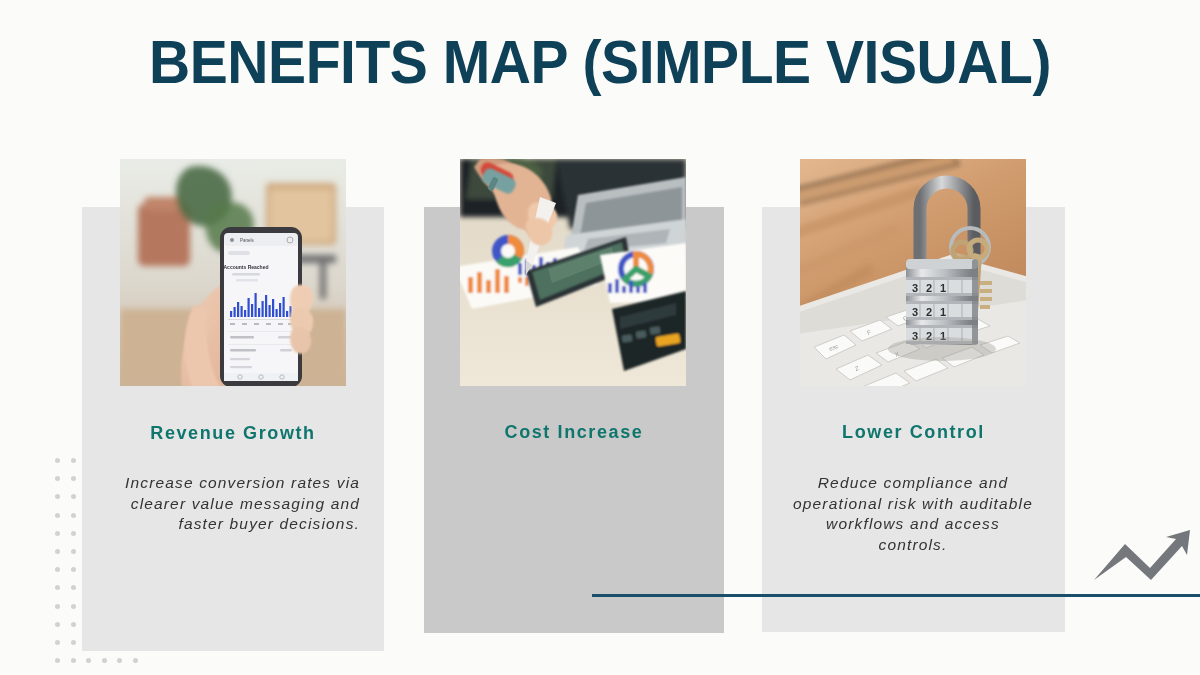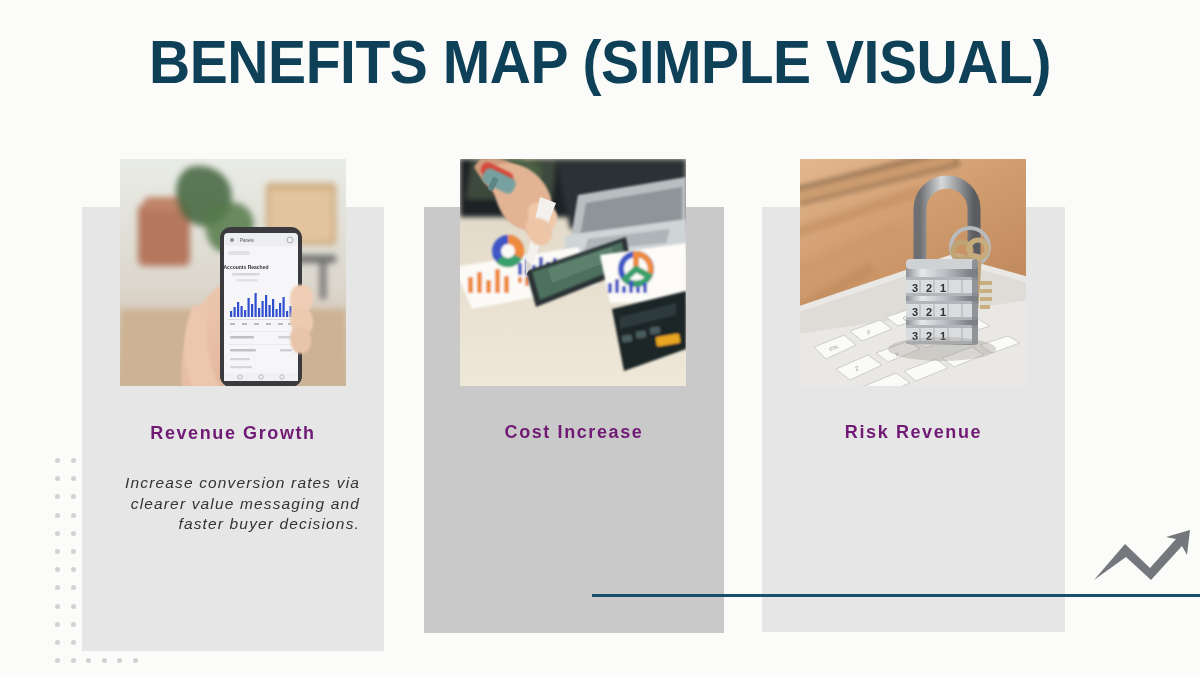"Revenue Growth" .card-heading { color: #701a75 -> #0f766e }
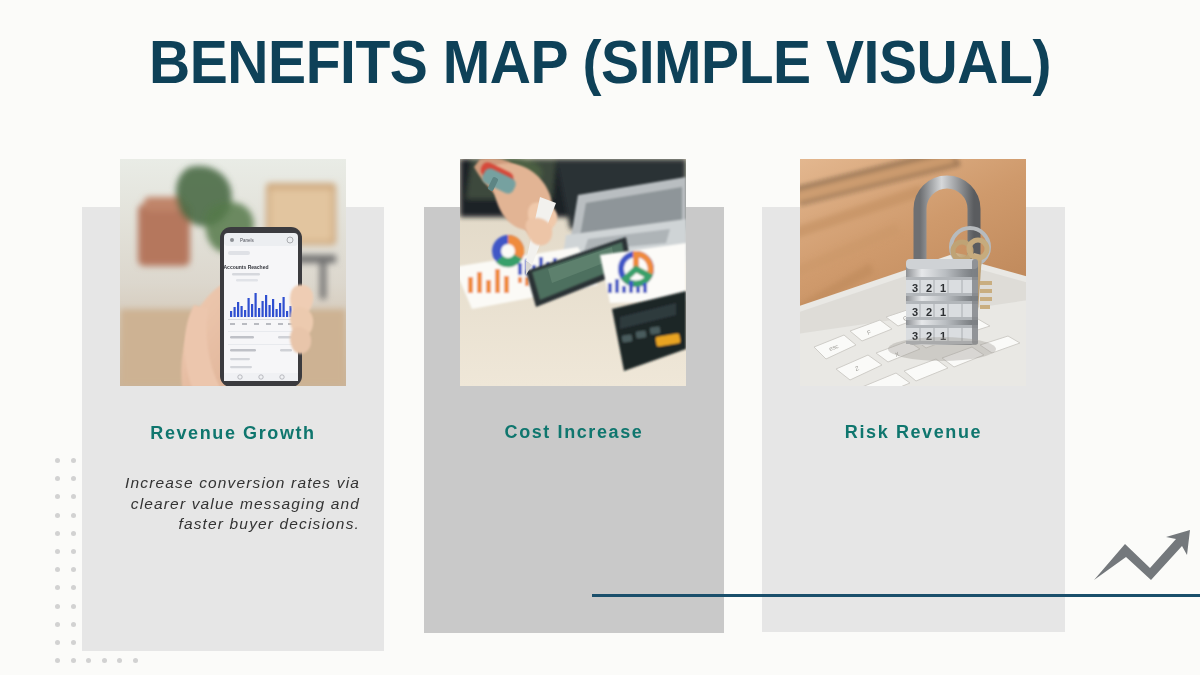"Risk Revenue" div.card-heading { text: Risk Revenue -> Lower Control }
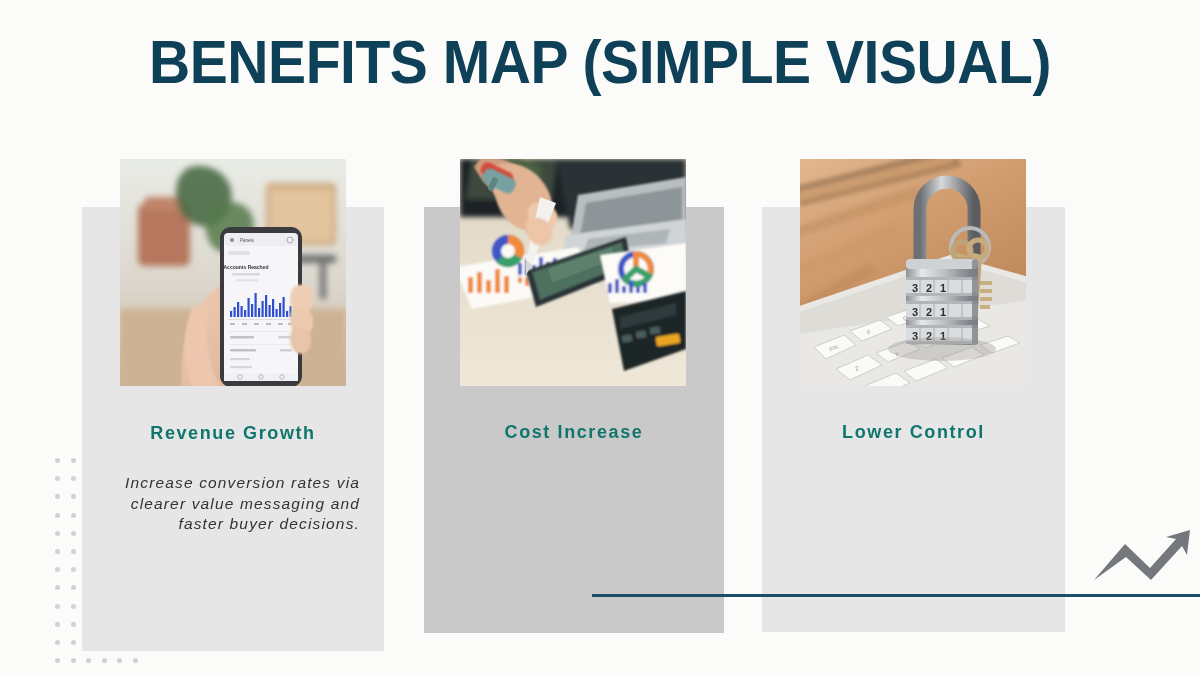"Reduce compliance and operational risk" div.card-body { html: none -> <div>Reduce compliance and operational risk with auditable workflows and access controls.</div> }
